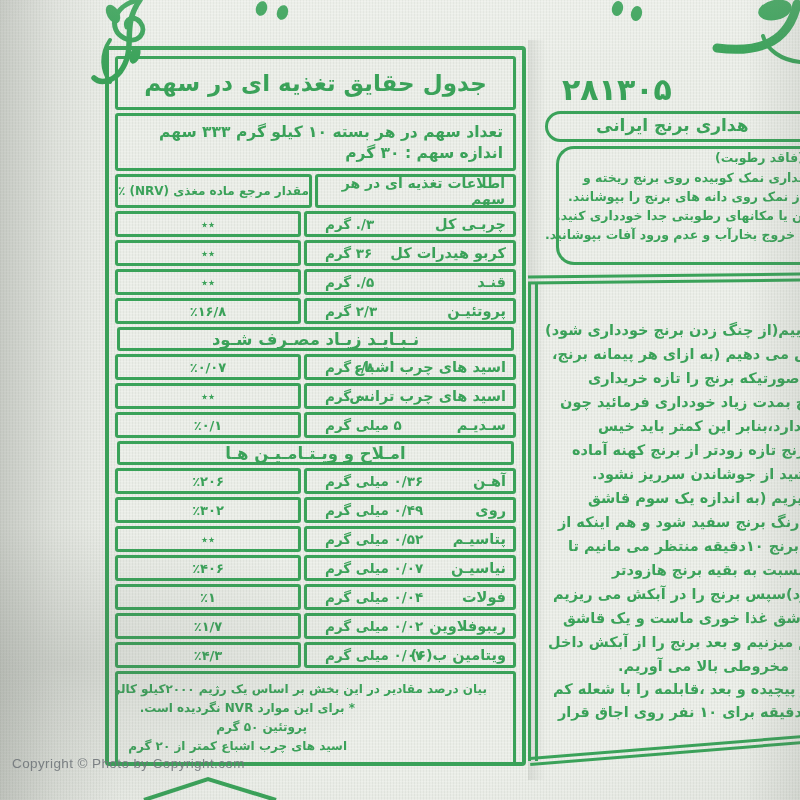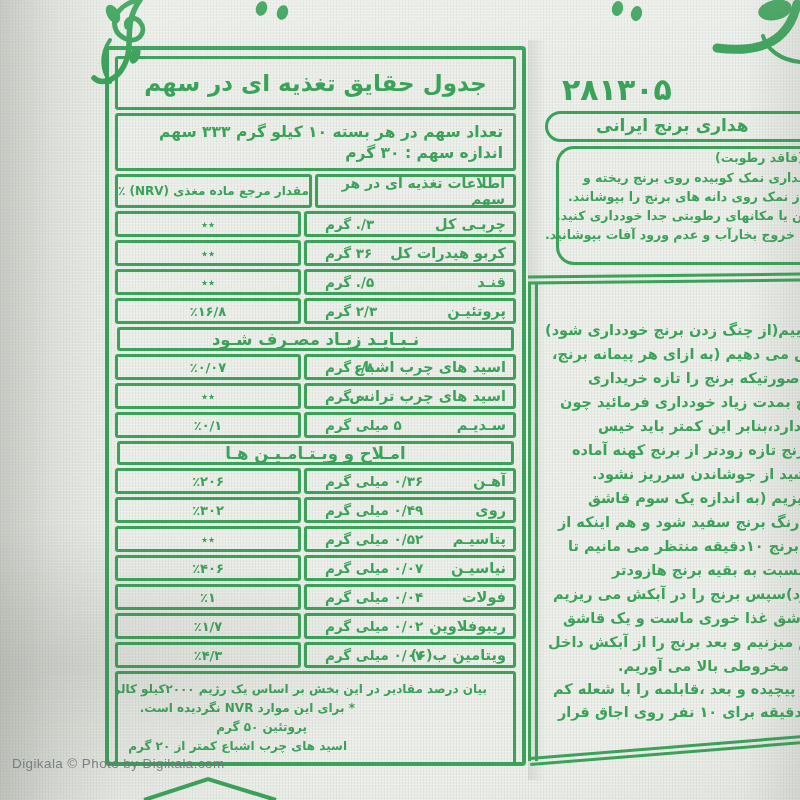"Digikala © Photo by Digikala.com" div.wm { text: Digikala © Photo by Digikala.com -> Copyright © Photo by Copyright.com }
